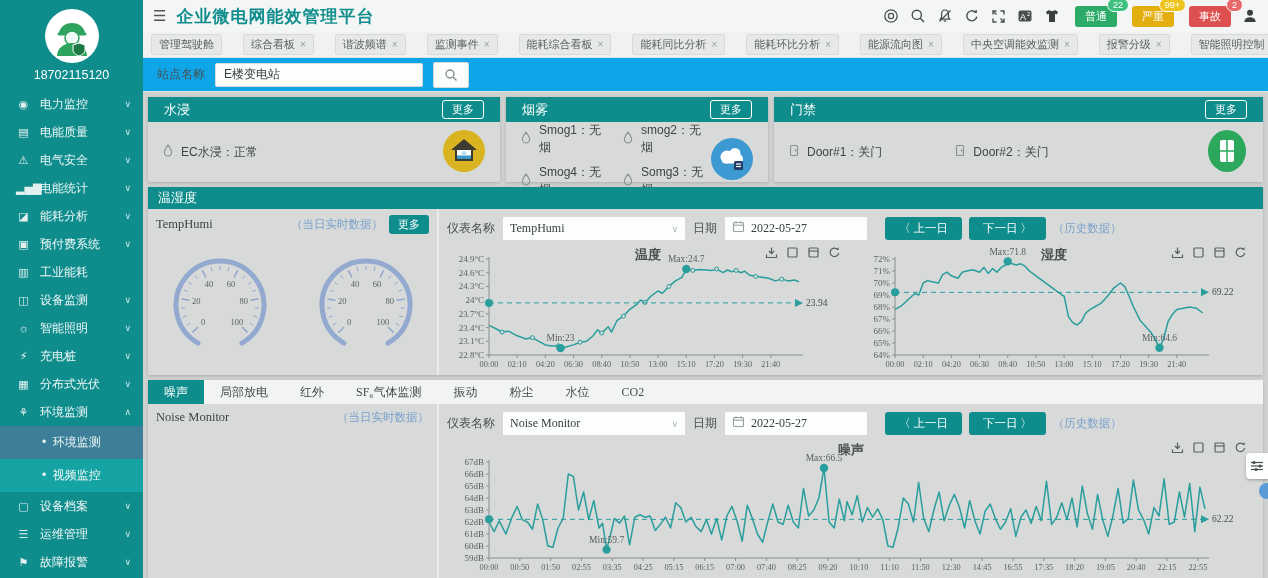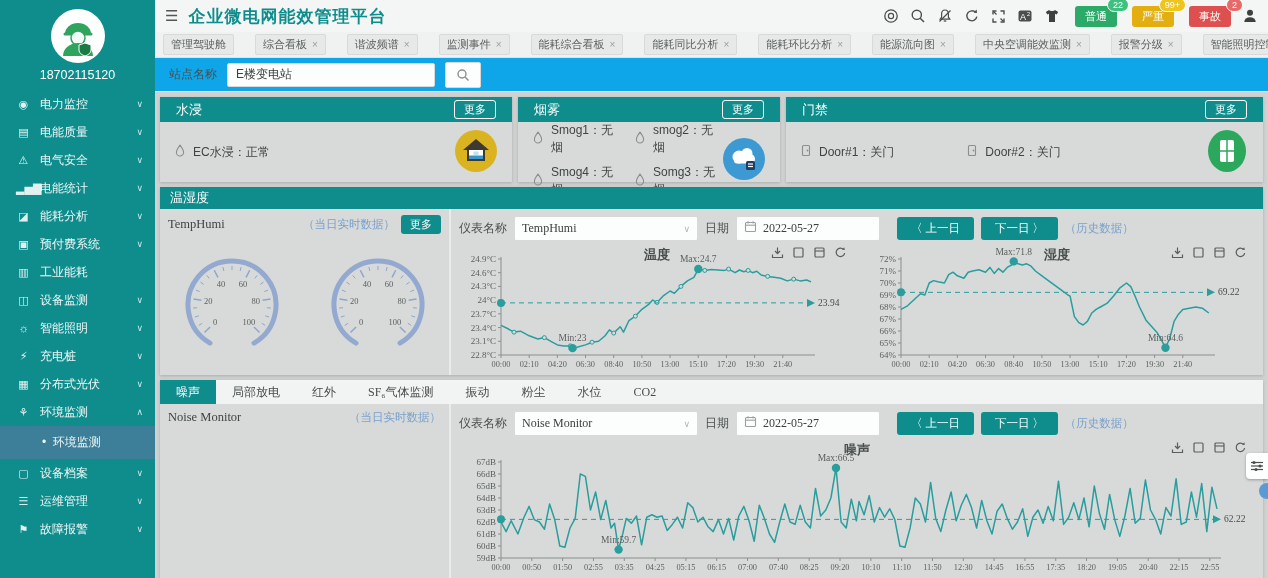"18702115120" .sidebar { width: 155px -> 143px }
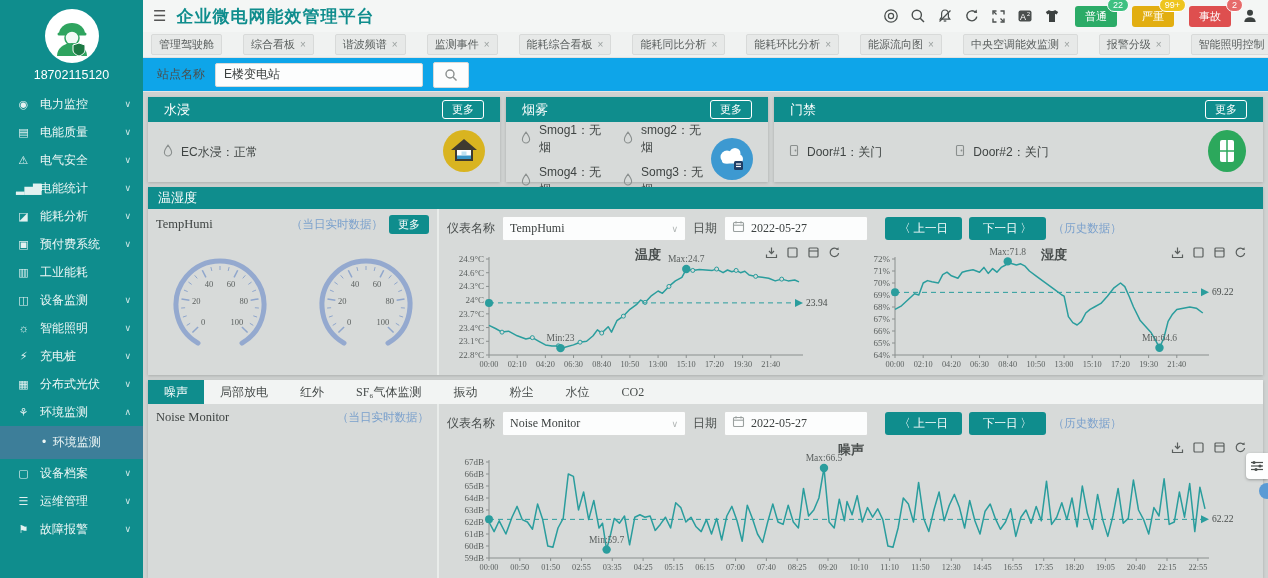"• 视频监控" div.sub-item { html: none -> <div>•&nbsp; 视频监控</div> }
